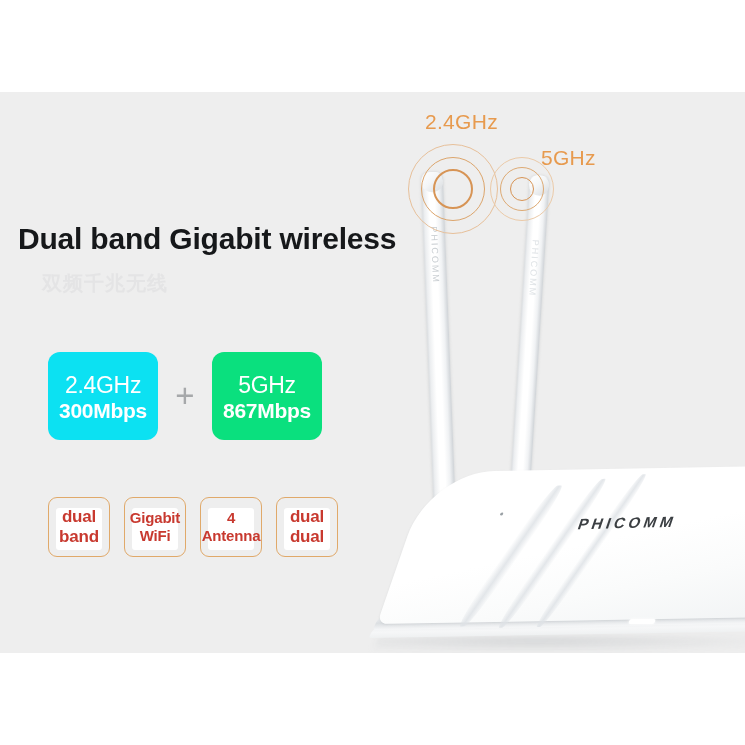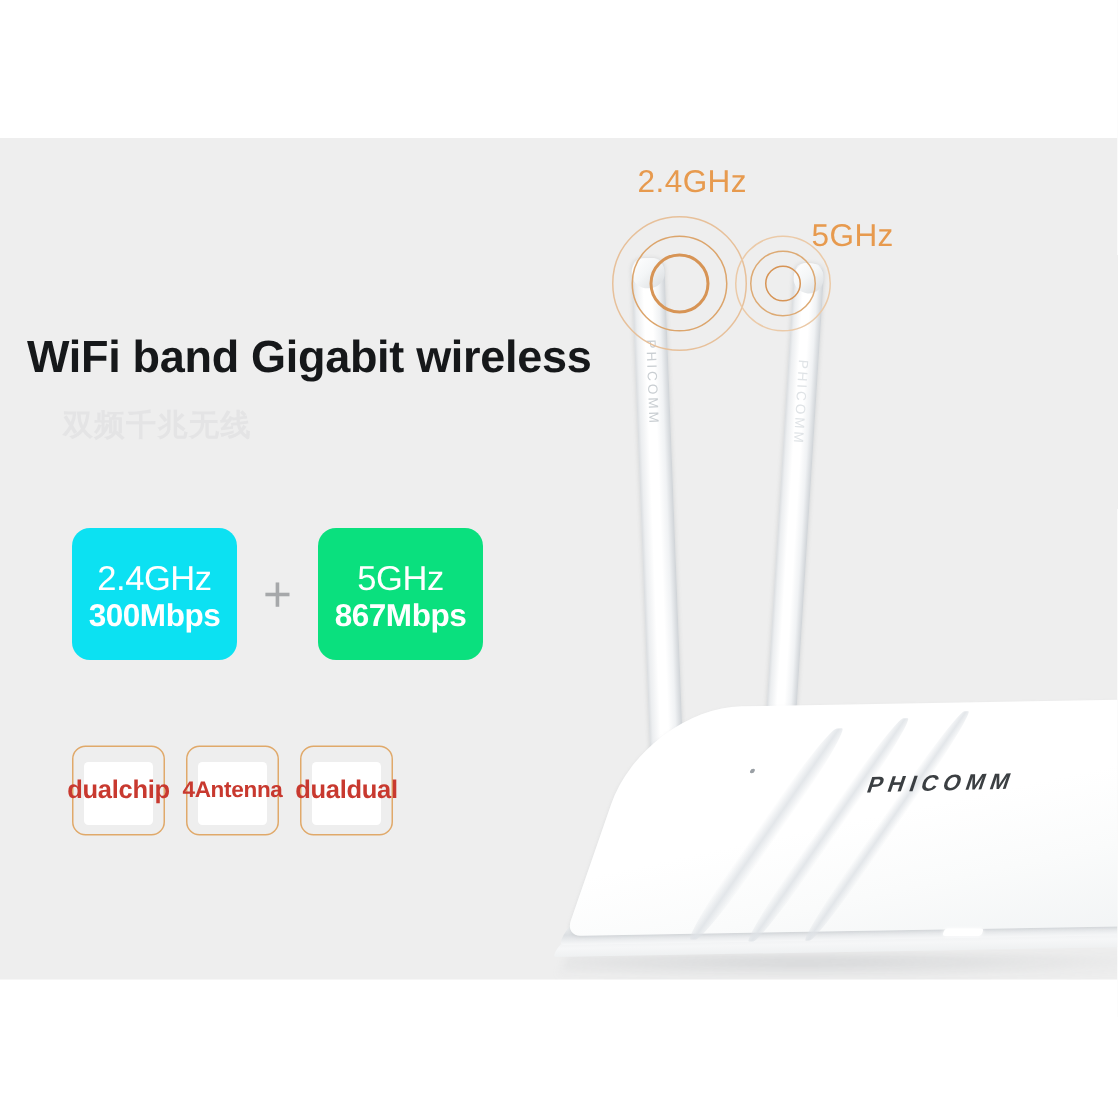"WiFi band Gigabit wireless" div.headline { text: WiFi -> Dual }
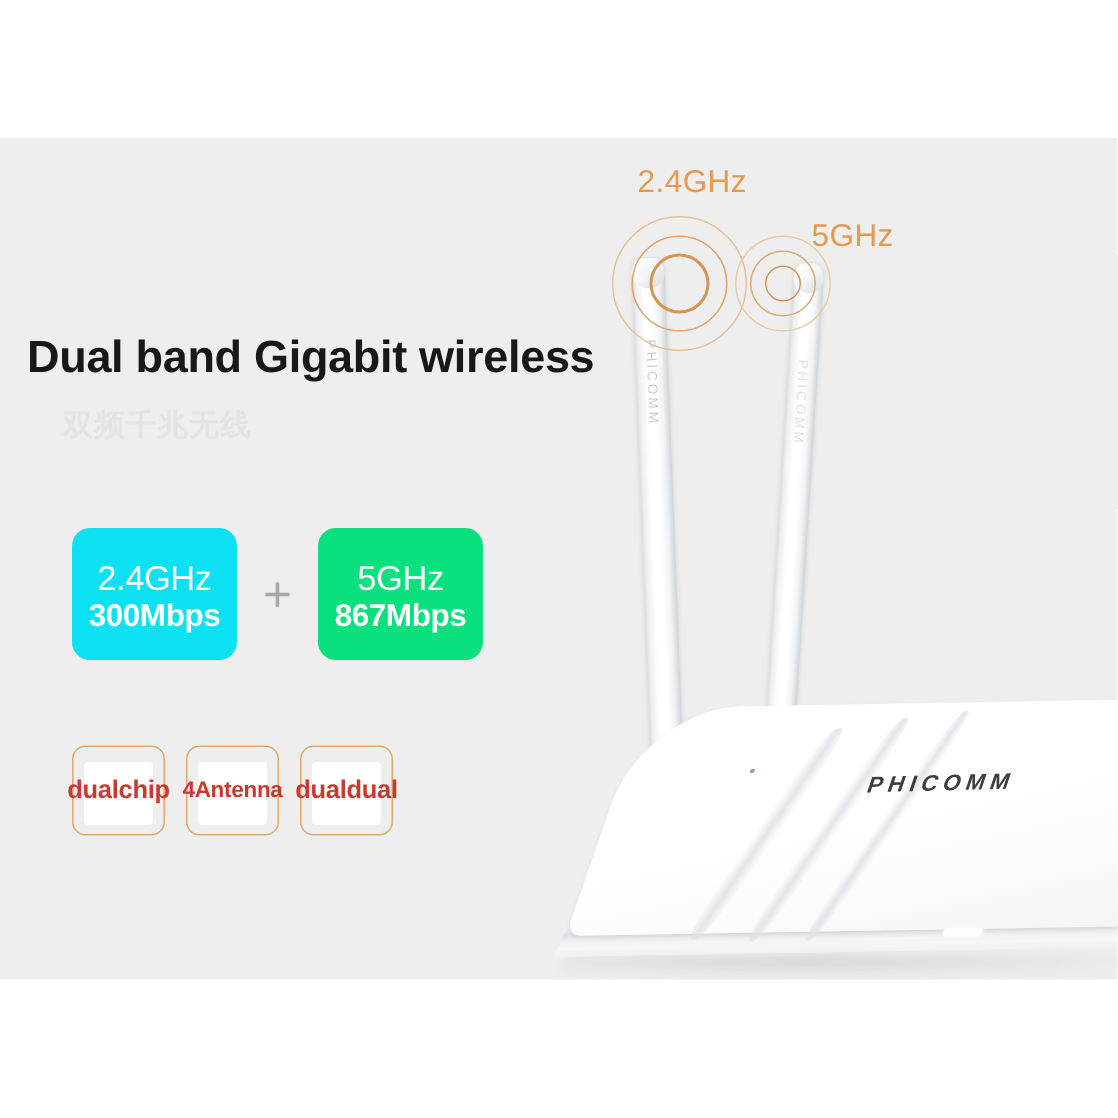"dual" .tag { flex-direction: row -> column }
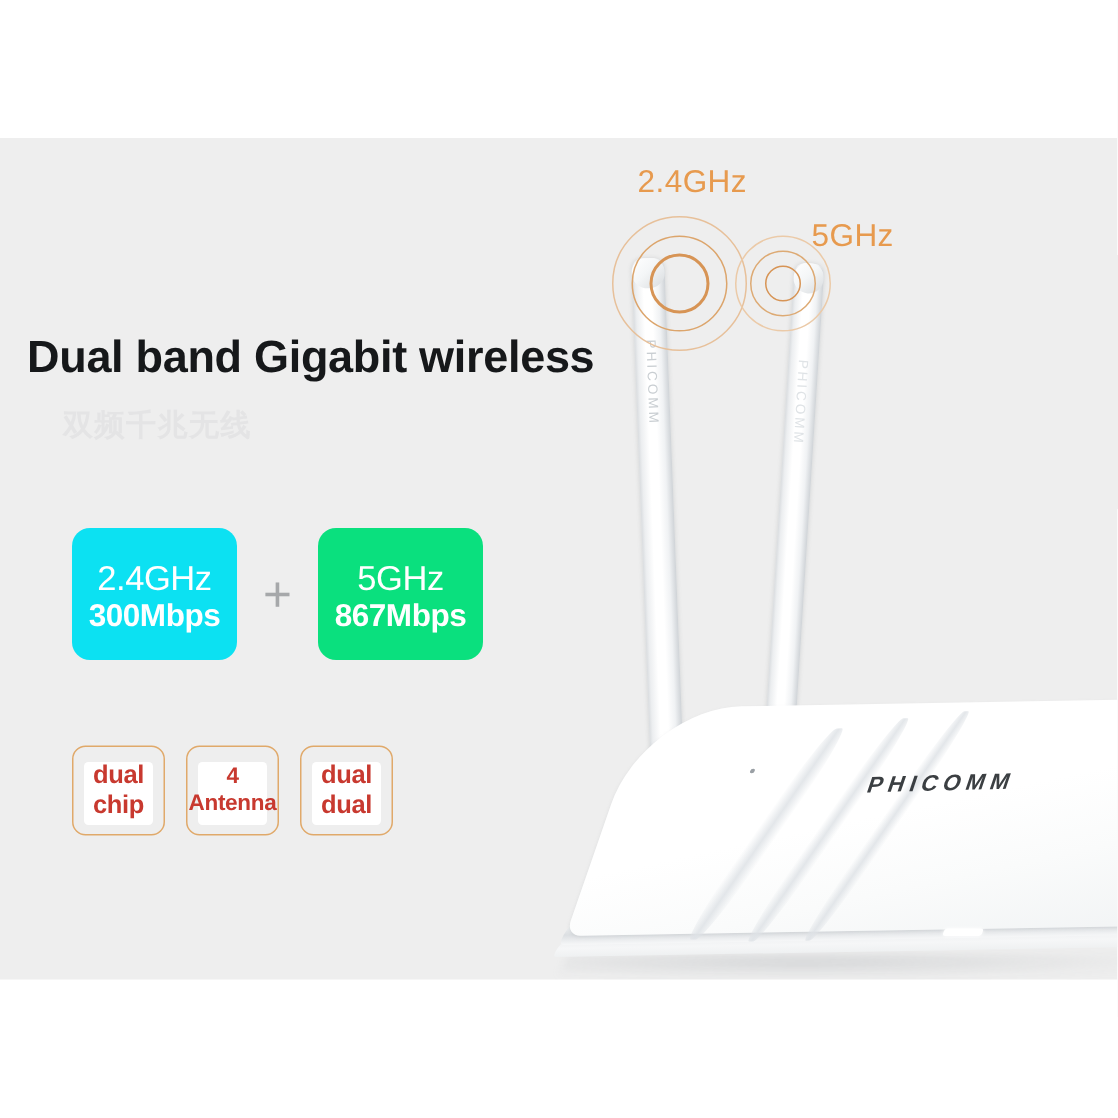"Gigabit" div.tag { html: none -> <div> <div></div> <div>Gigabit</div> <div>WiFi</div> </div> }
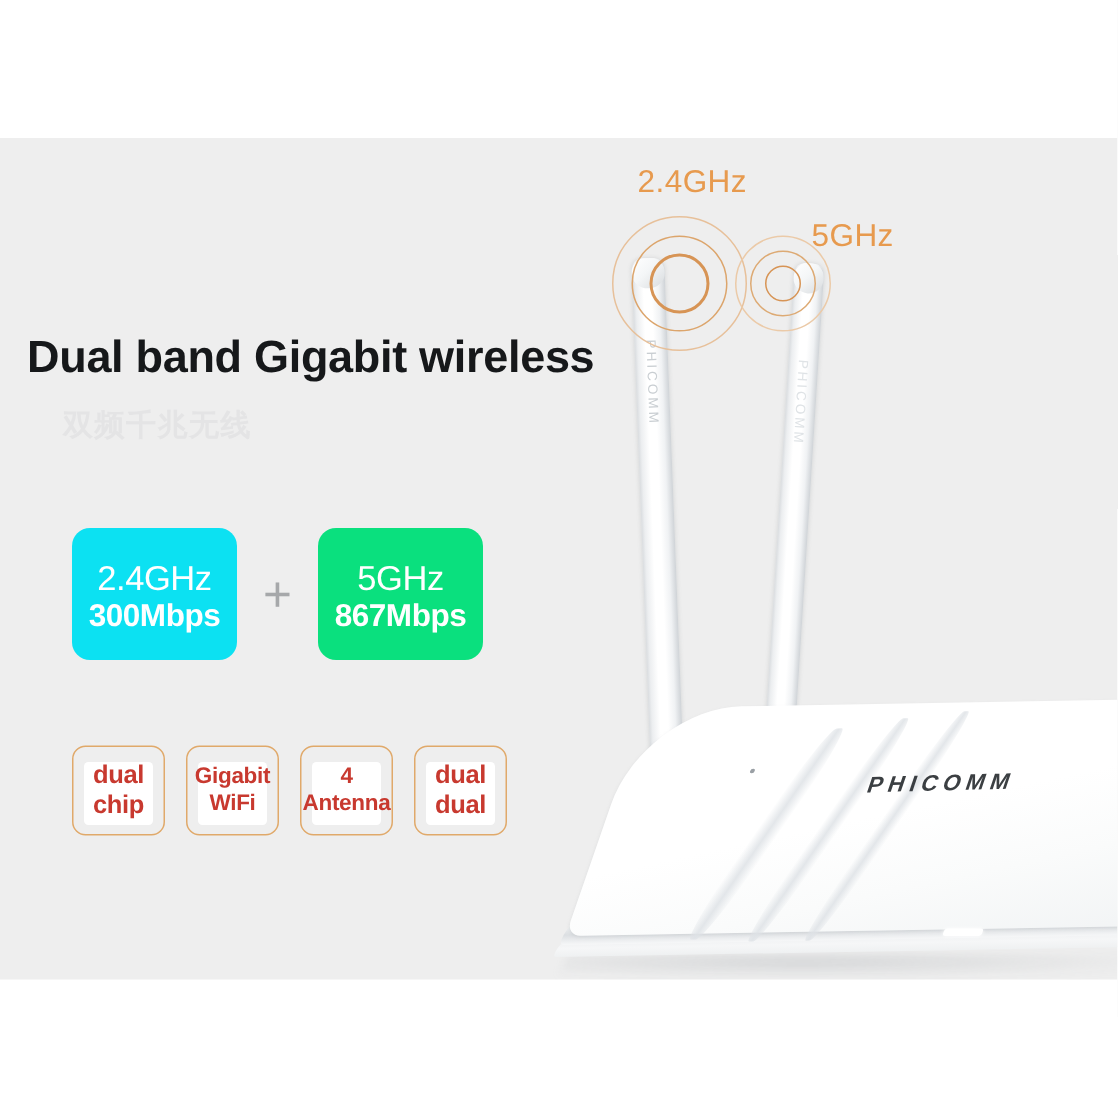"chip" div.tl { text: chip -> band }
